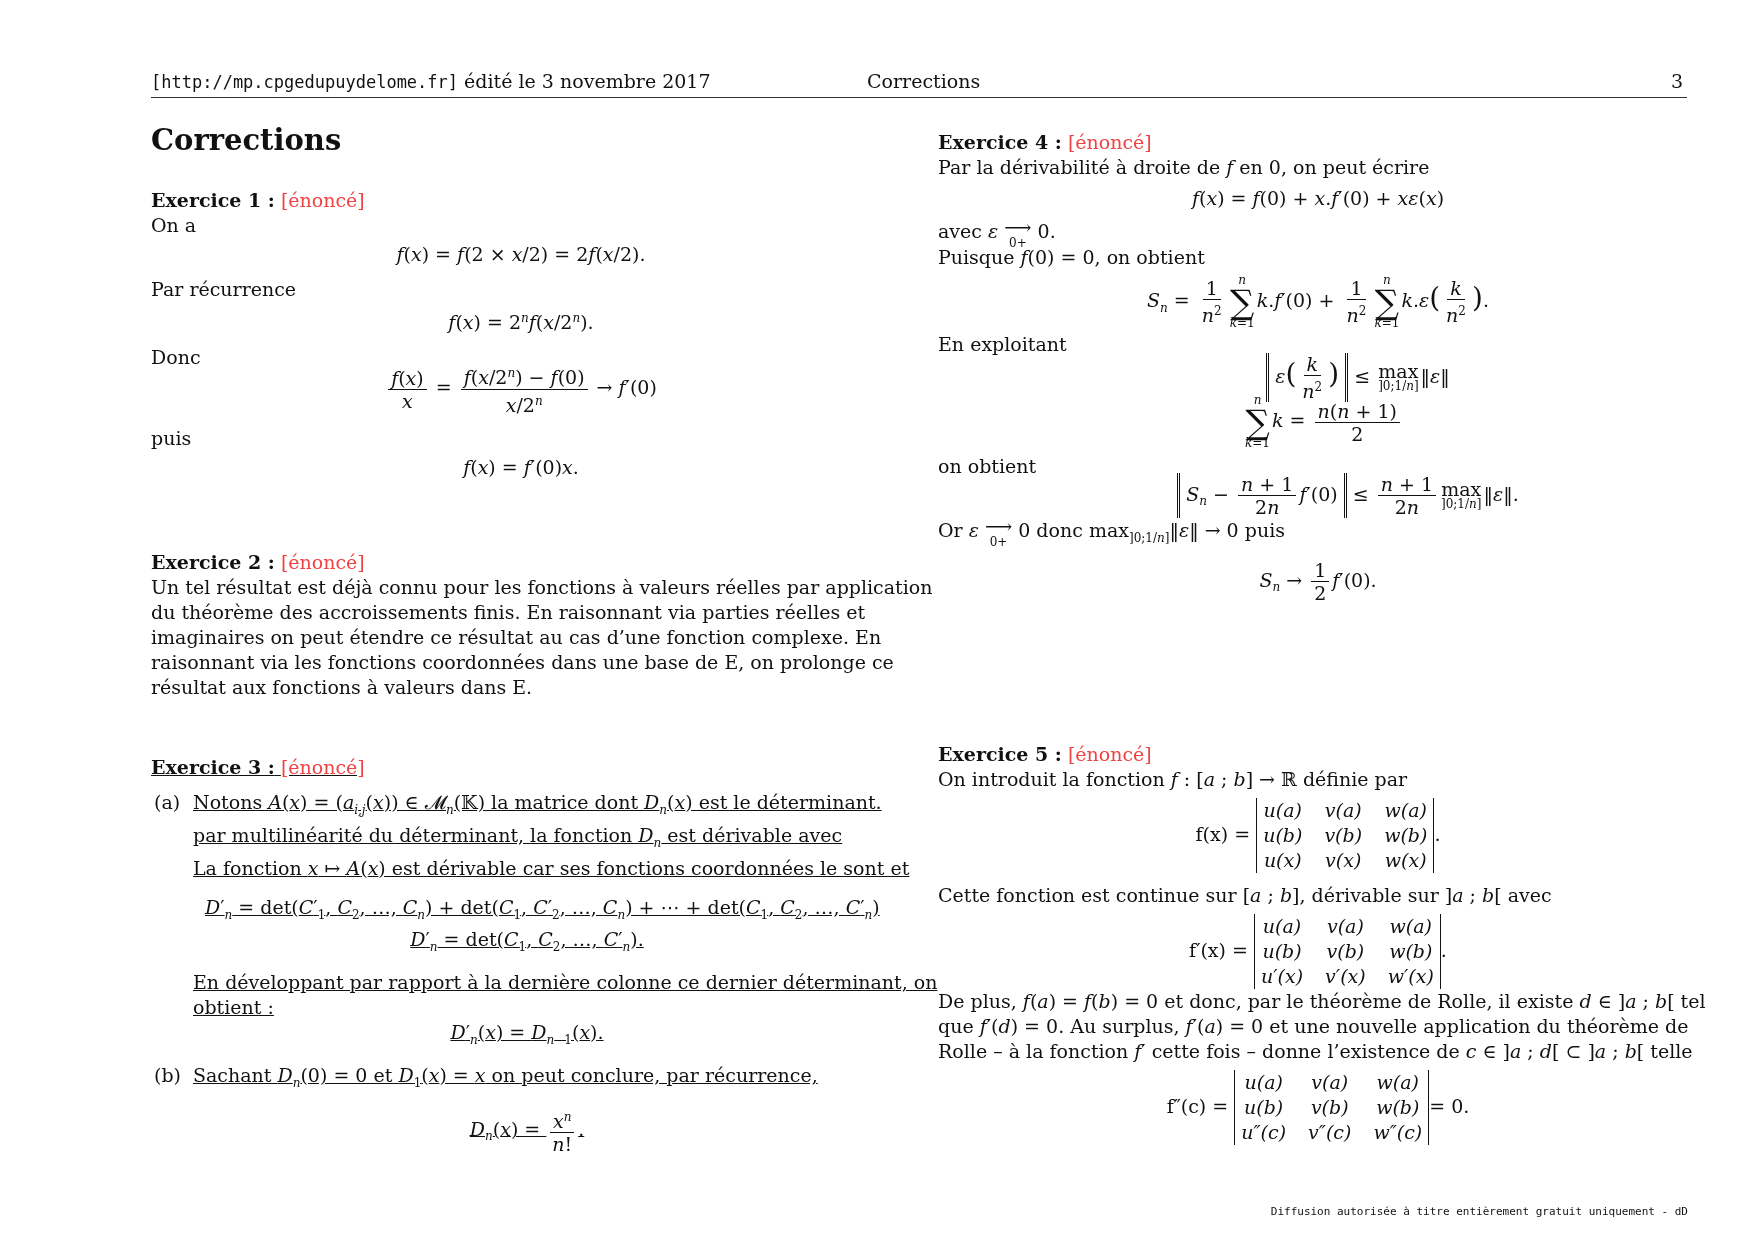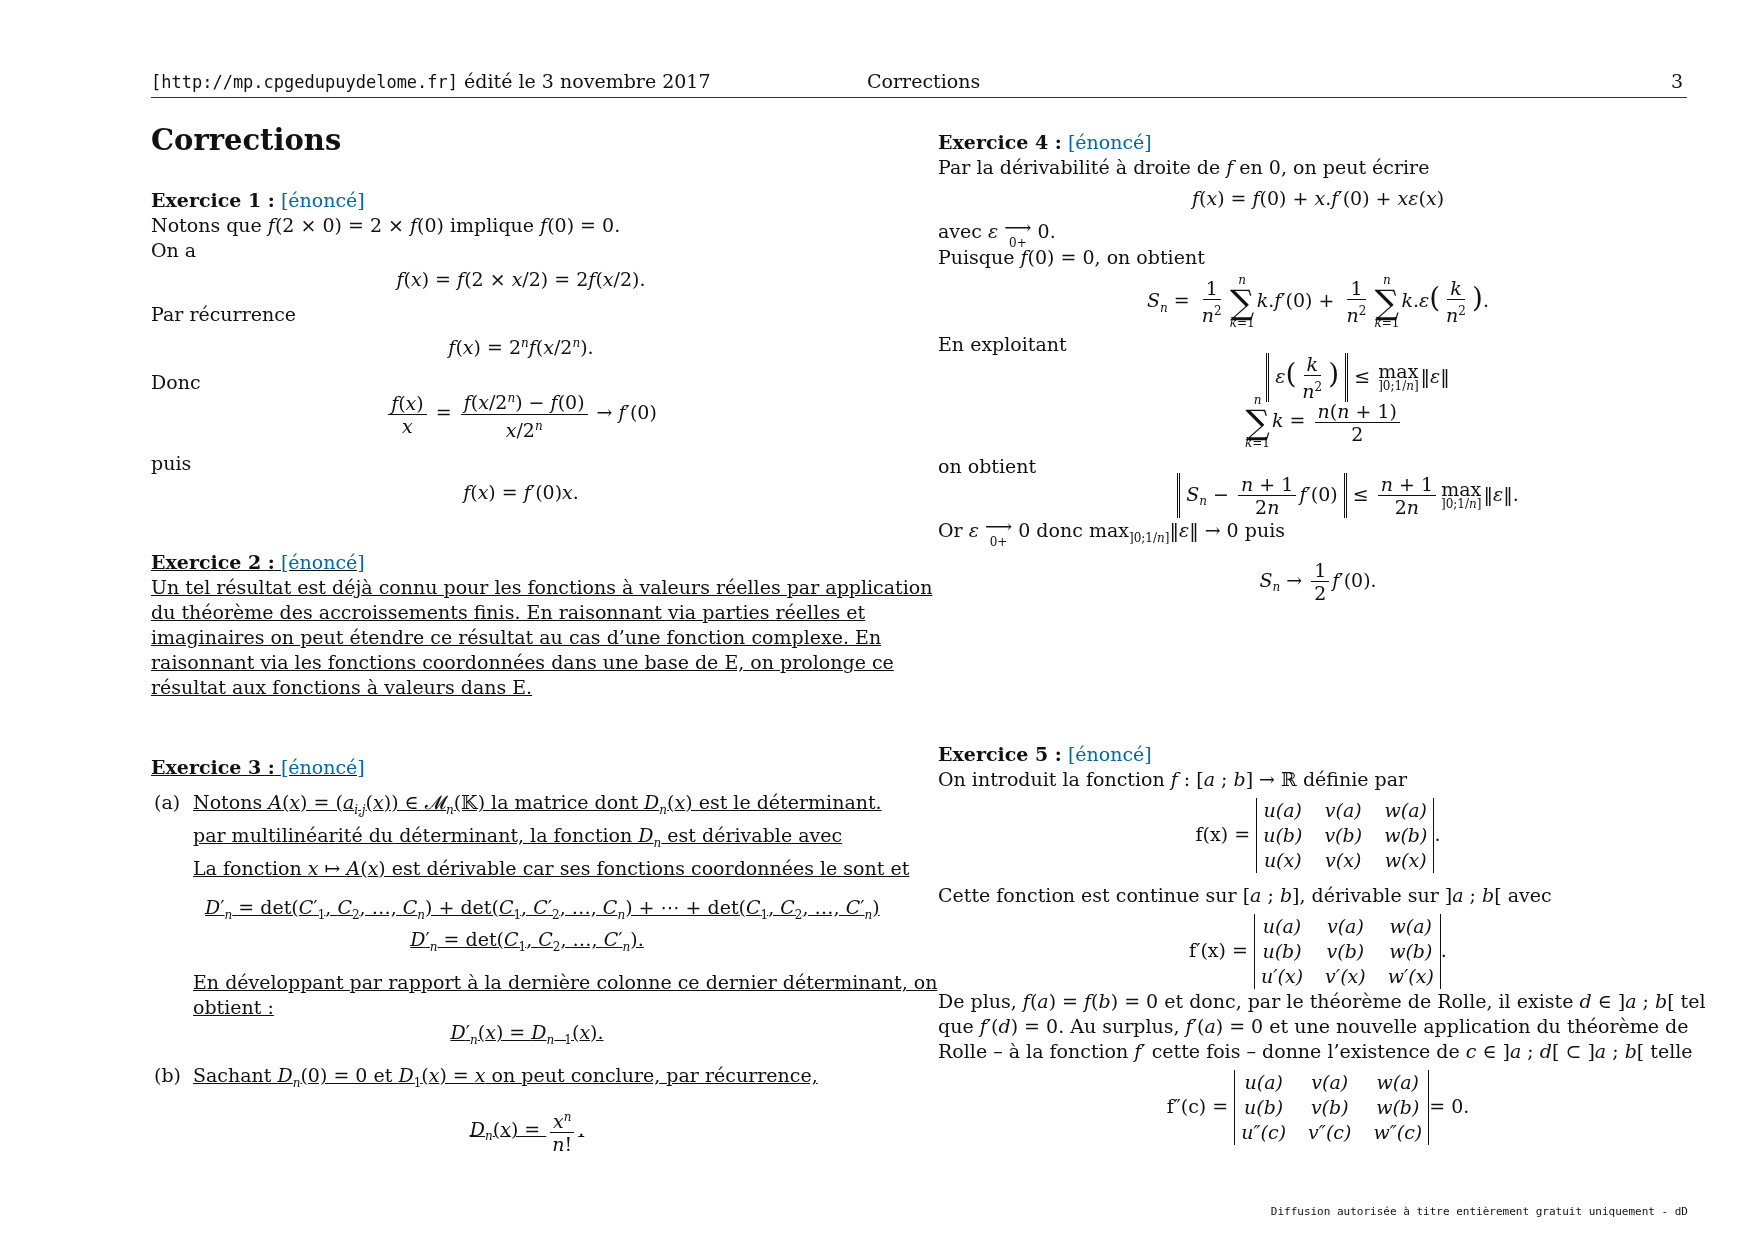"[énoncé]" .lnk { color: #0369a1 -> #ef4444 }
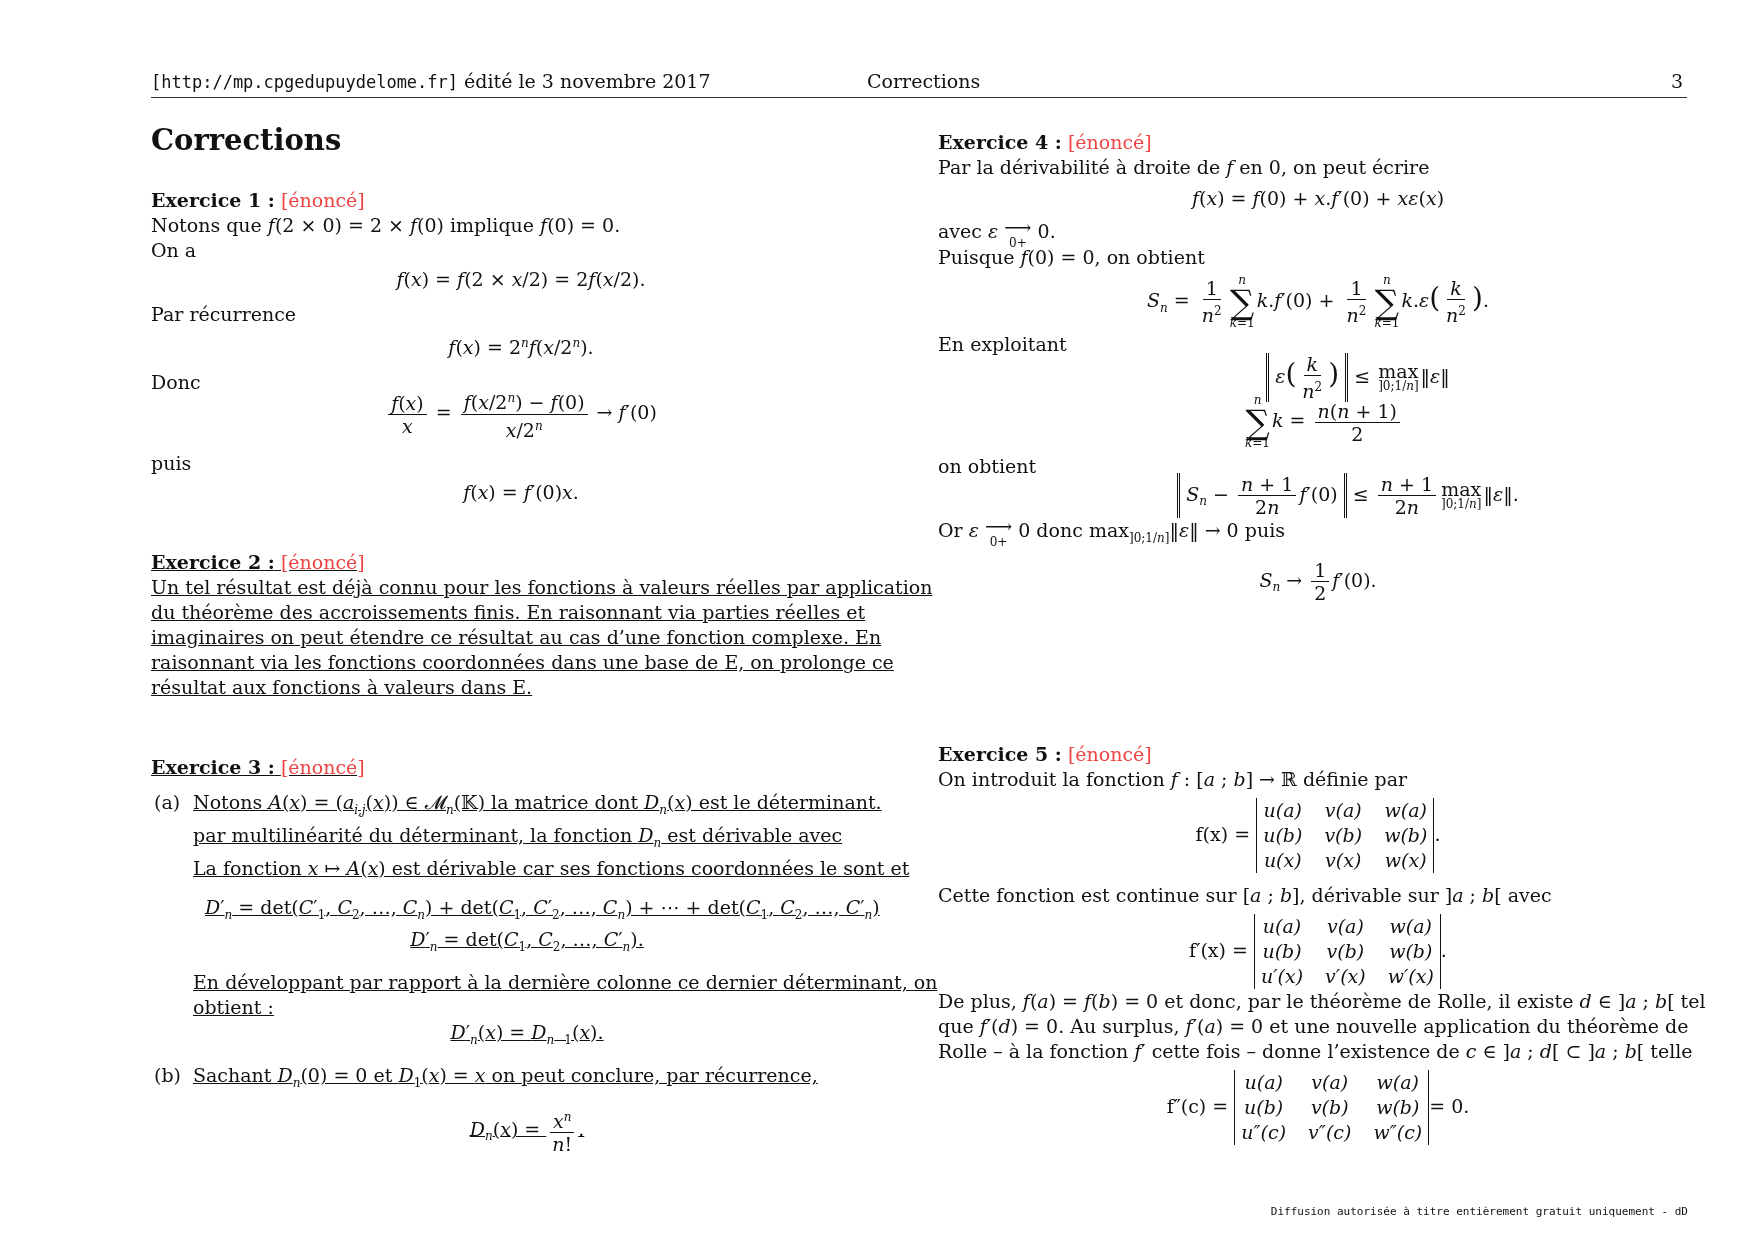"Notons que f(2 × 0)" div.p { html: <div>Notons que <span>f</span>(2 × 0) = 2 × <span>f</span>(0) implique <span>f</span>(0) = 0.</div> -> none }
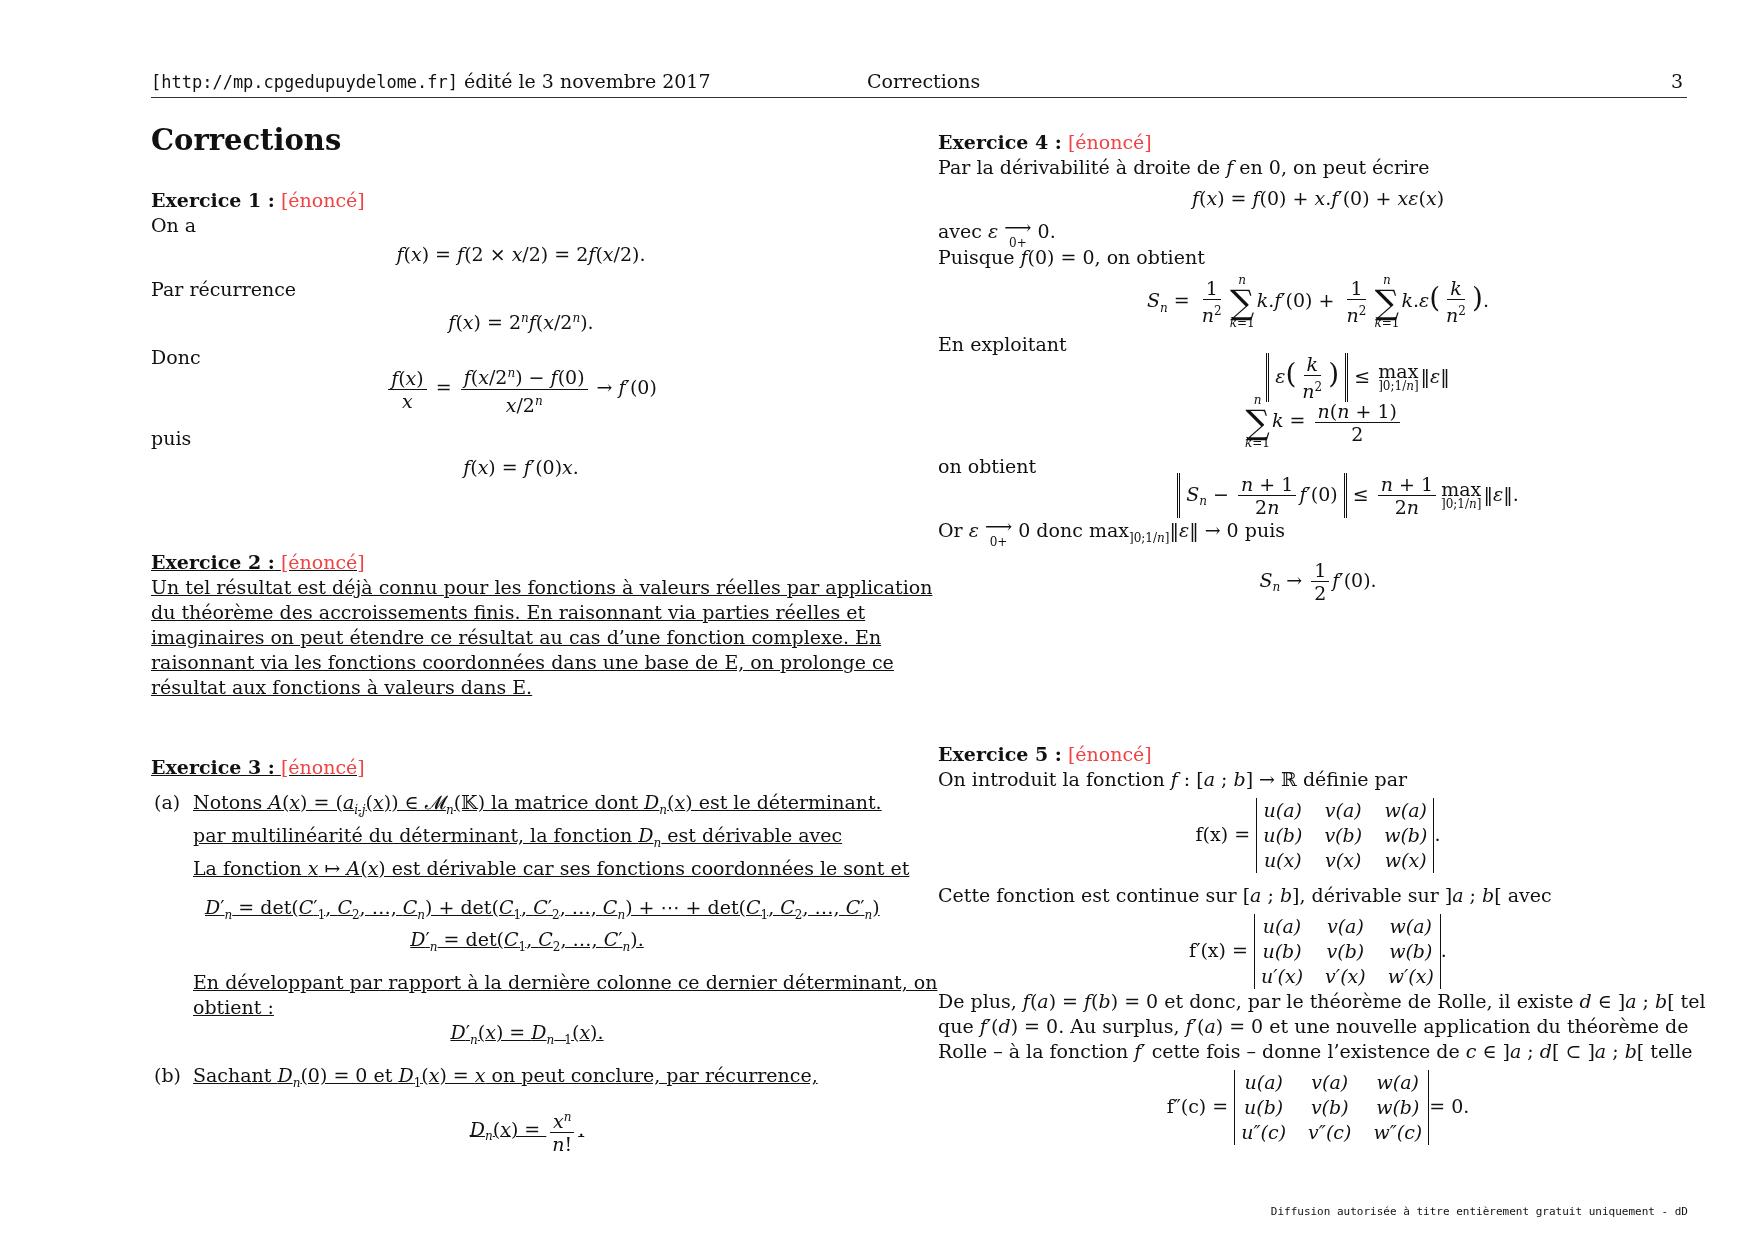"Exercice 2 : [énoncé]" div.col { text-decoration: underline -> none }
